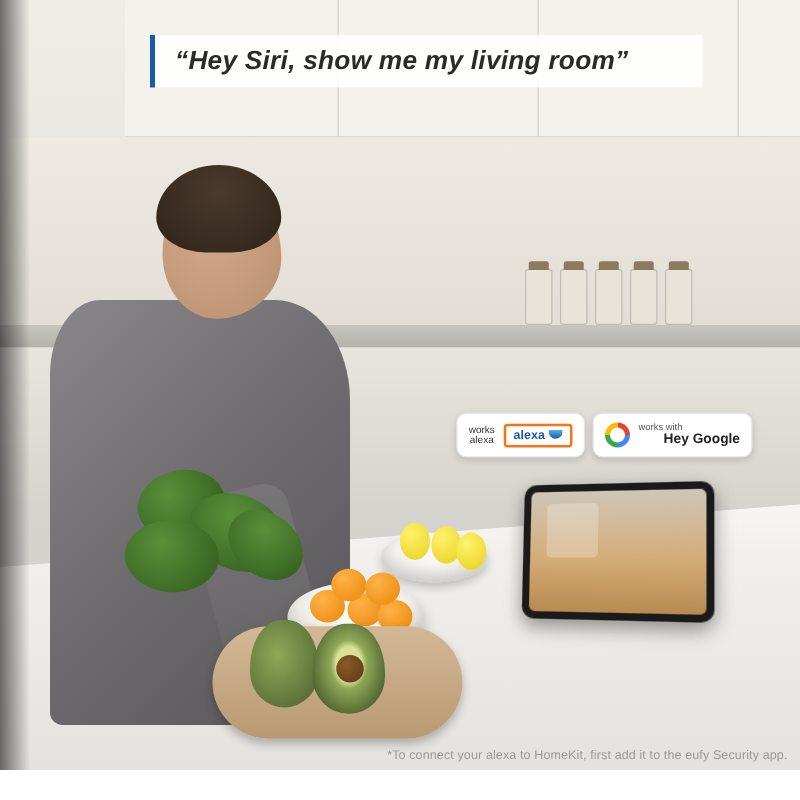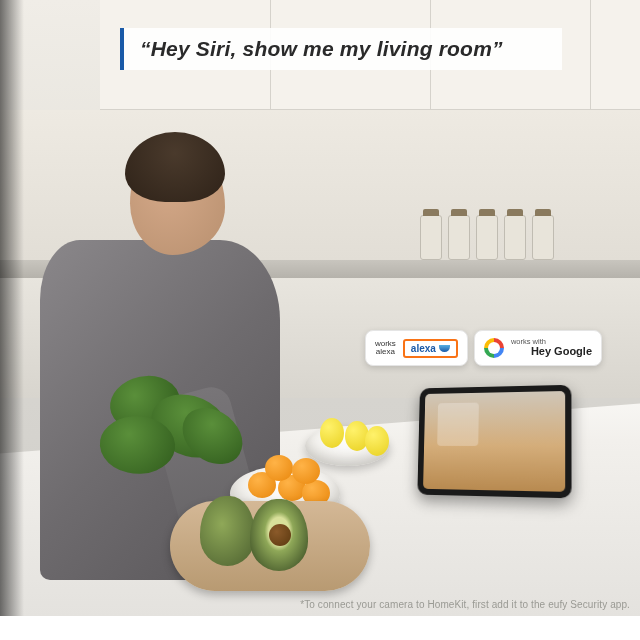"*To connect your camera to" div.footnote { text: camera -> alexa }
